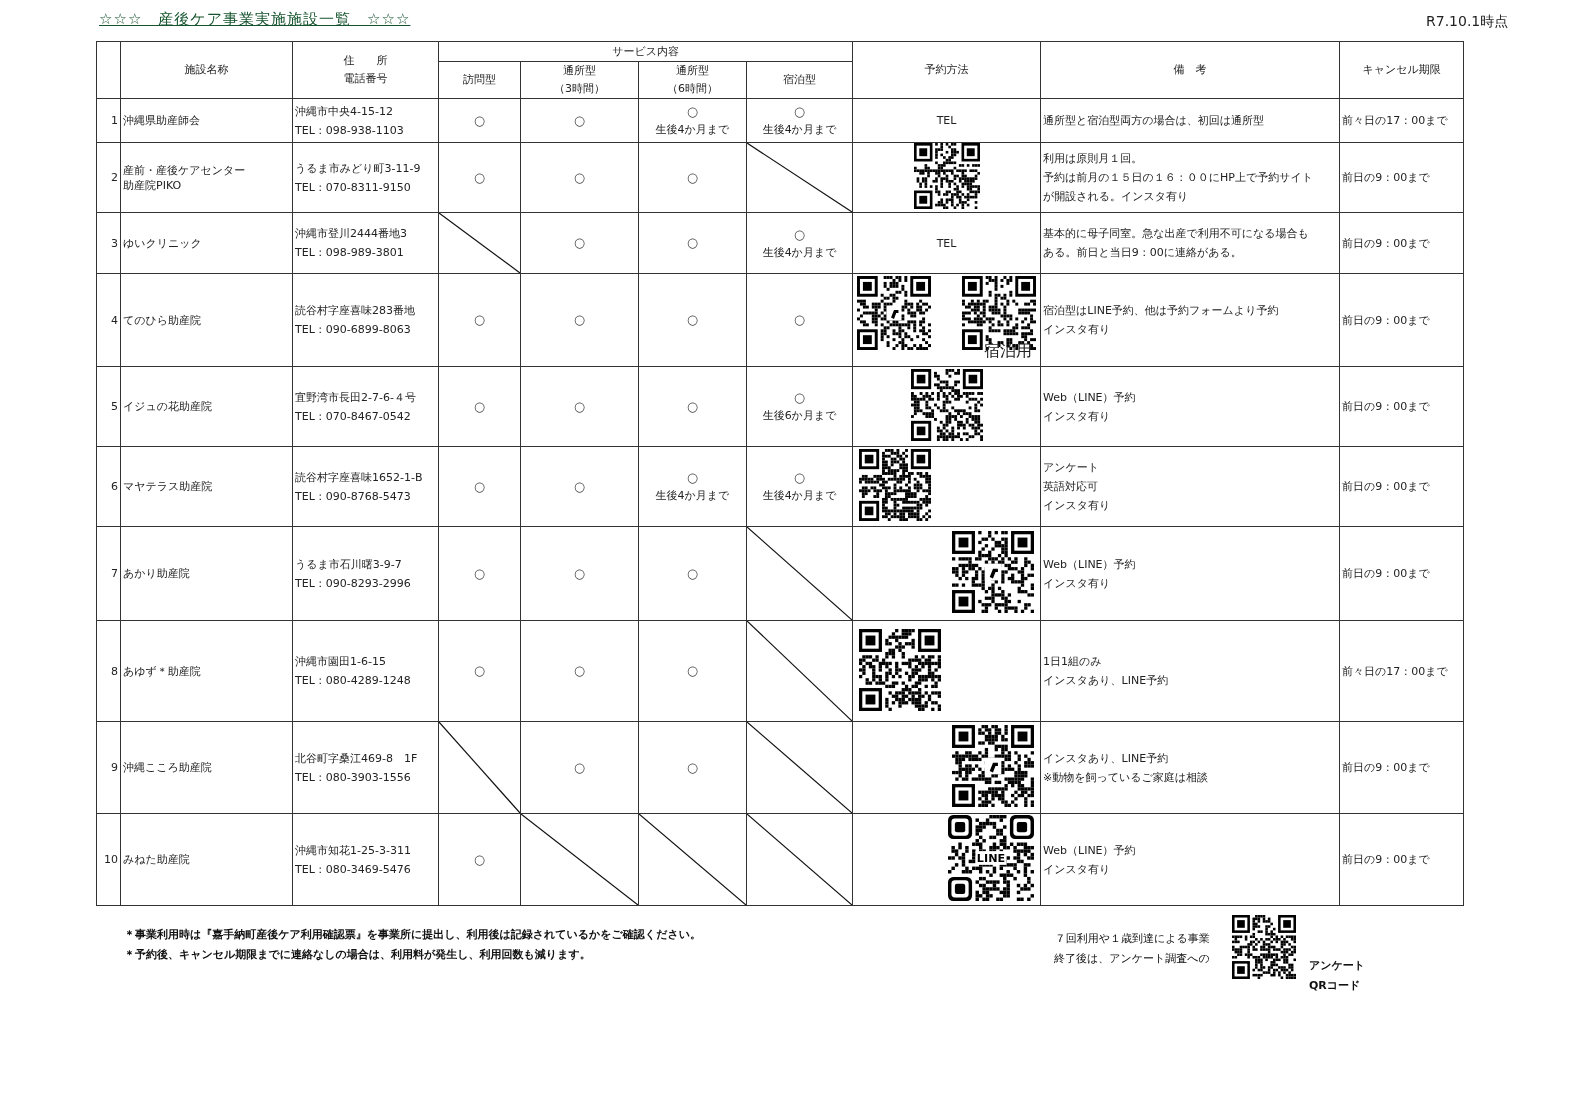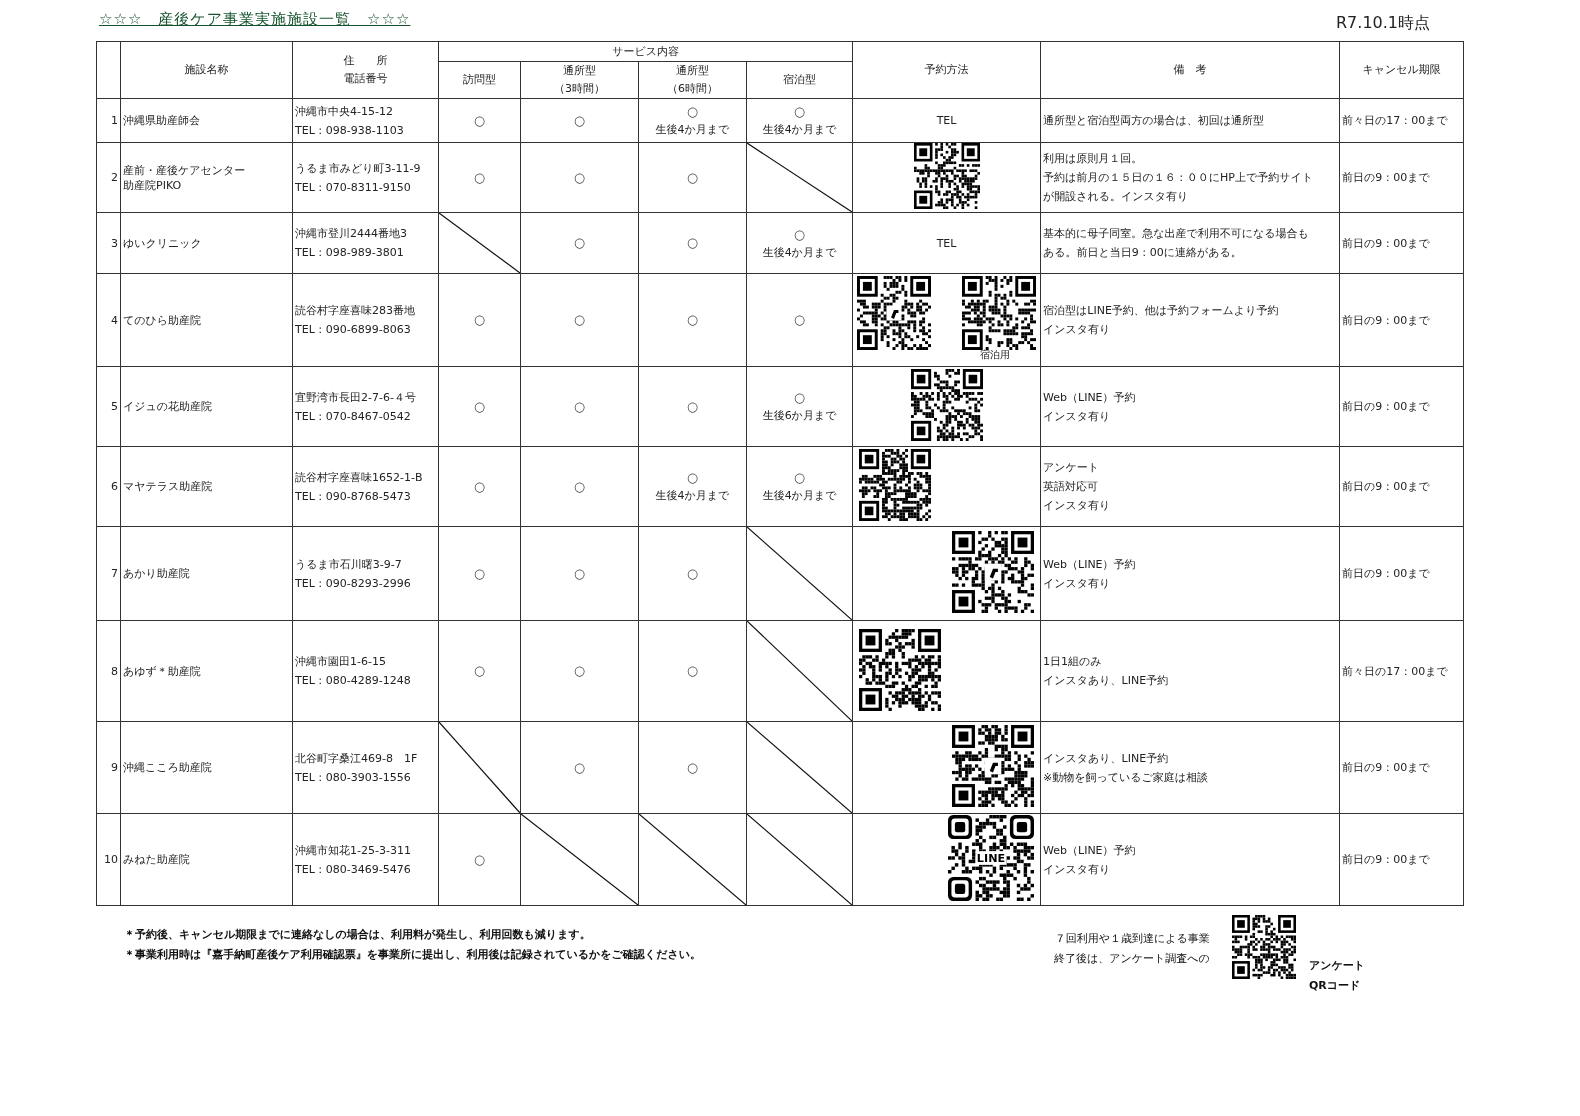"R7.10.1時点" .asof { font-size: 16px -> 14px; left: 1336px -> 1426px }
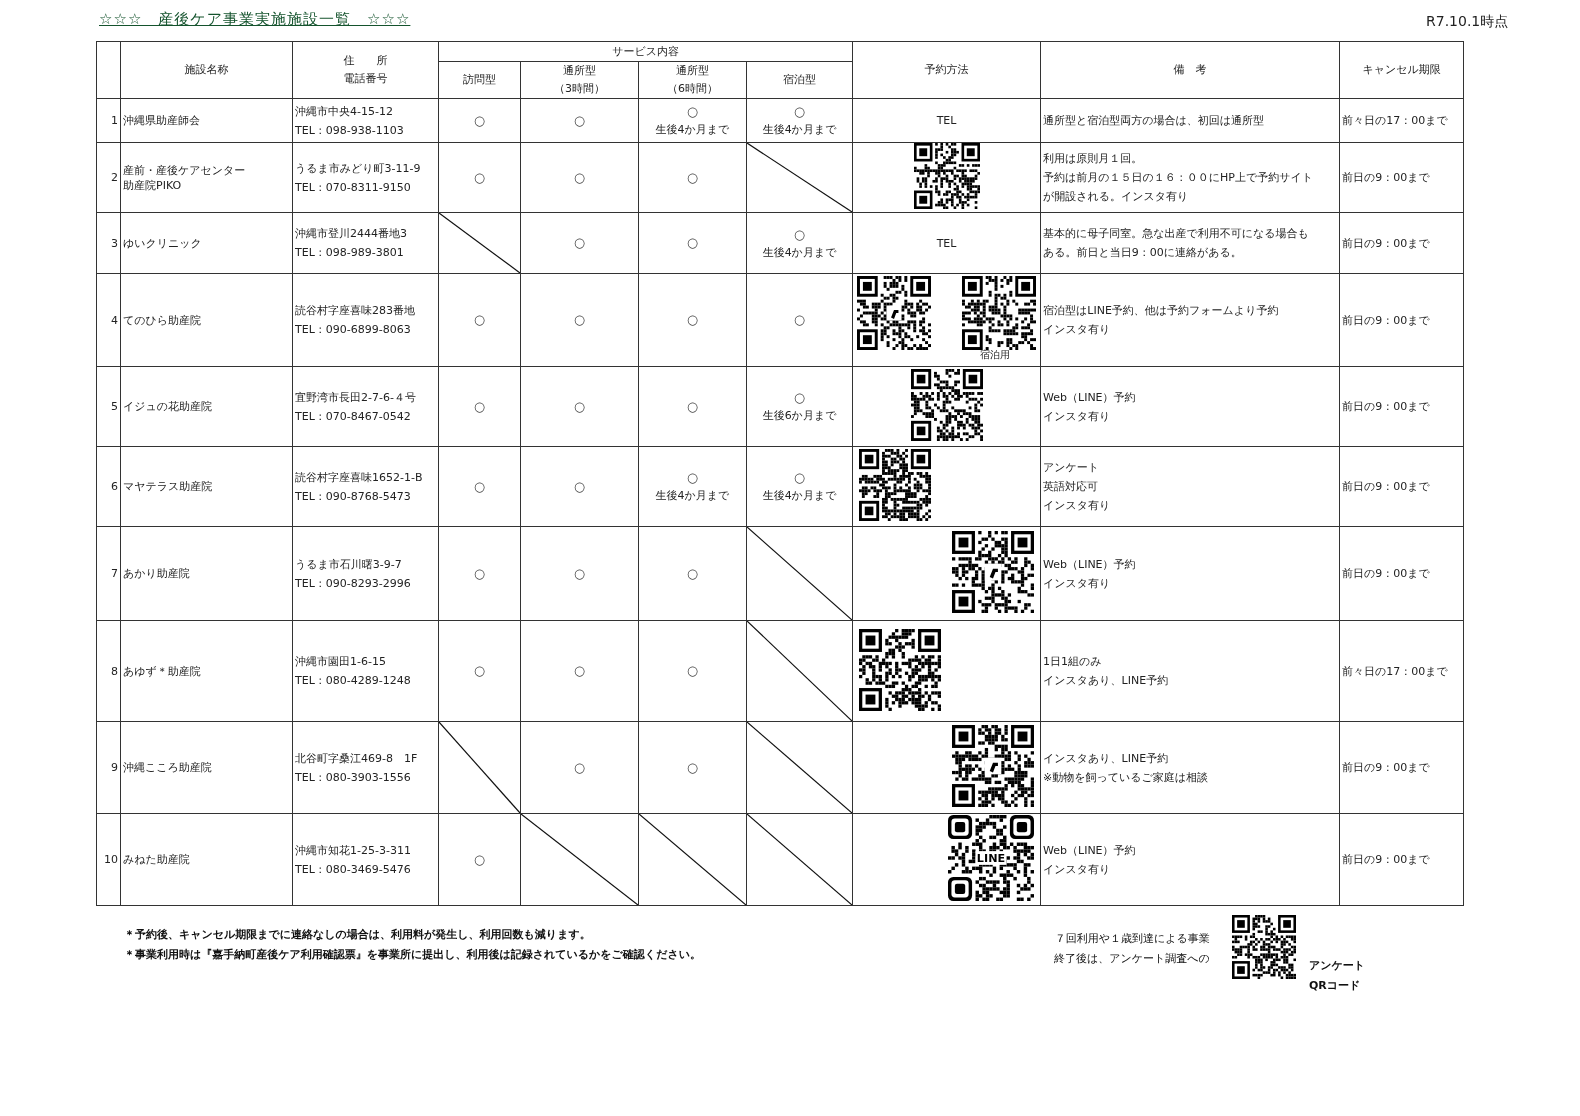"宿泊用" .qr-label { font-size: 10px -> 16px; right: 26px -> 4px }
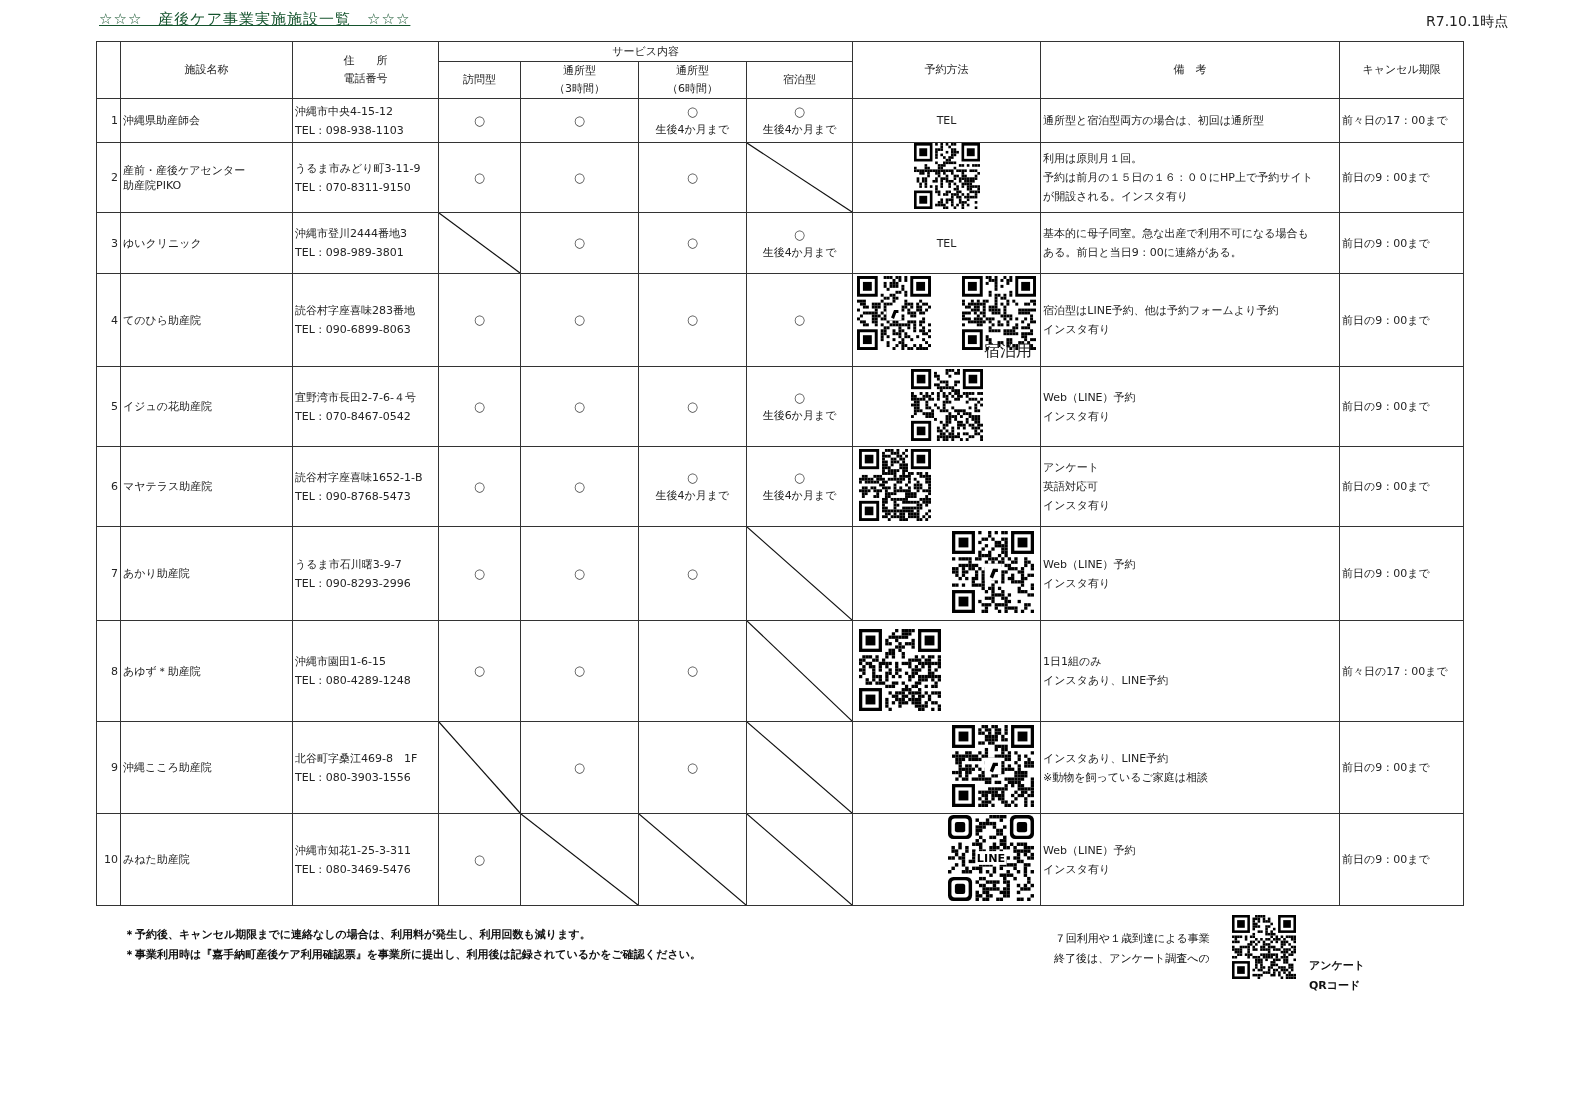"＊予約後、キャンセル期限までに連絡なしの場合は、利用料が発生し、利用回数も減りま" div { order: before "＊事業利用時は『嘉手納町産後ケア利用確認票』を事業所に提出し、利用後は記録されて" -> after "＊事業利用時は『嘉手納町産後ケア利用確認票』を事業所に提出し、利用後は記録されて" }
